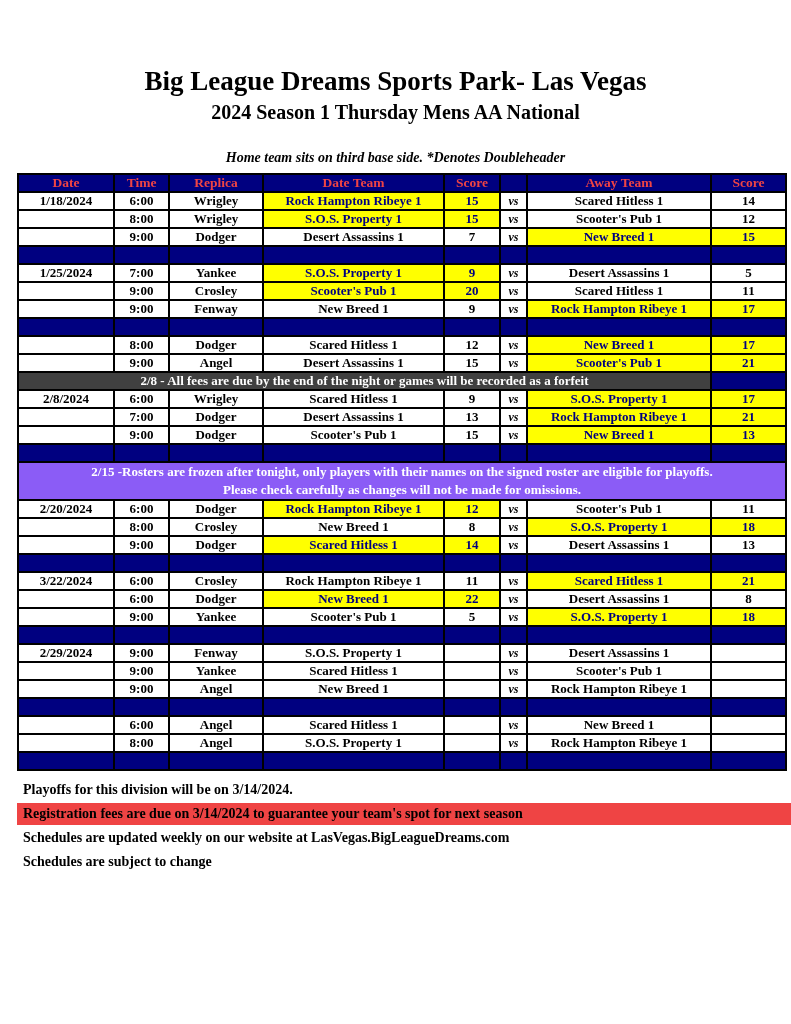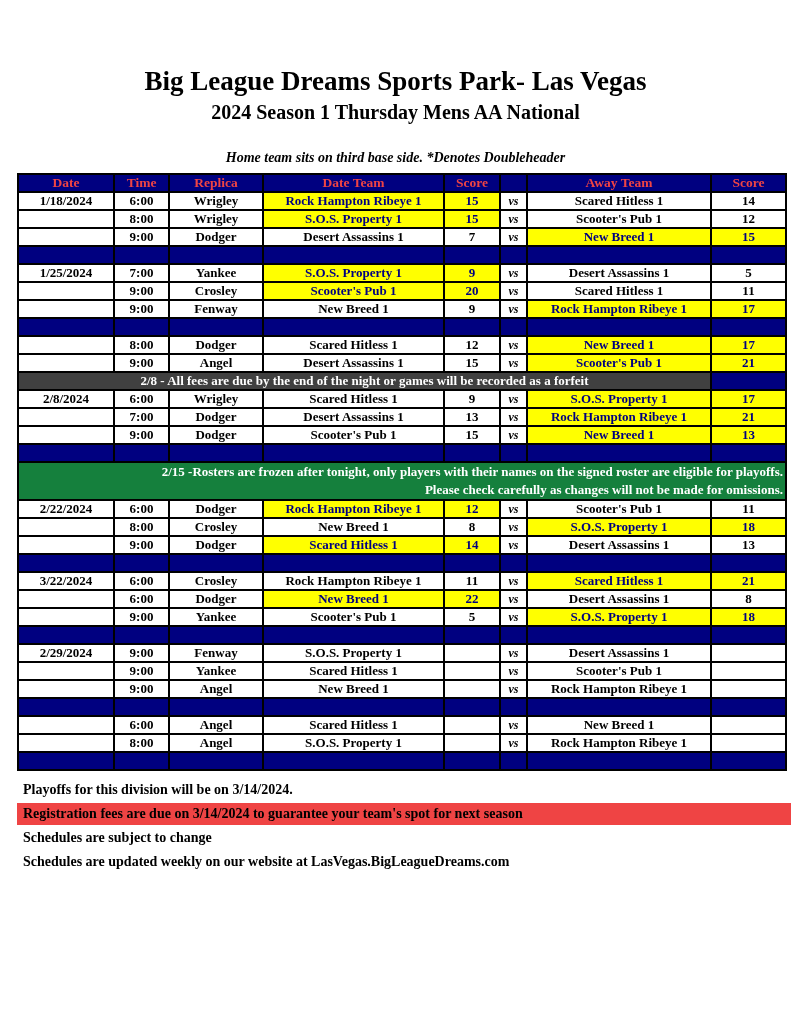"2/15 -Rosters are frozen after" td.notice-red { background: #15803d -> #8b5cf6; text-align: right -> none }
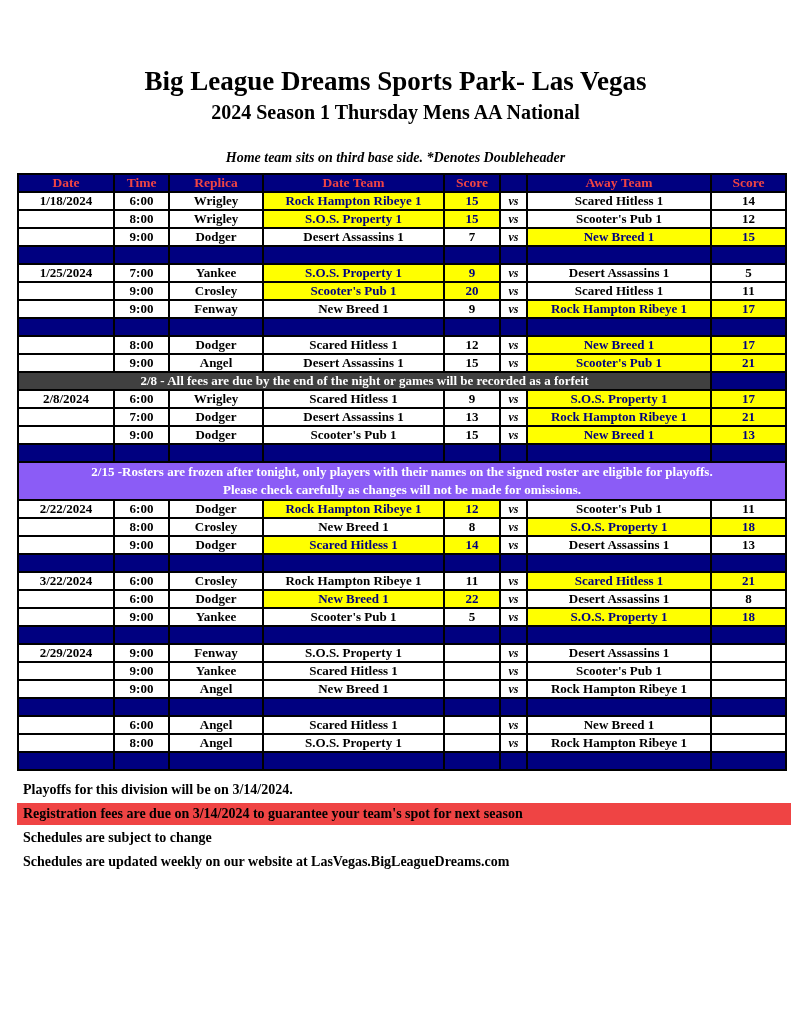"2/22/2024" td { text: 2/22/2024 -> 2/20/2024 }
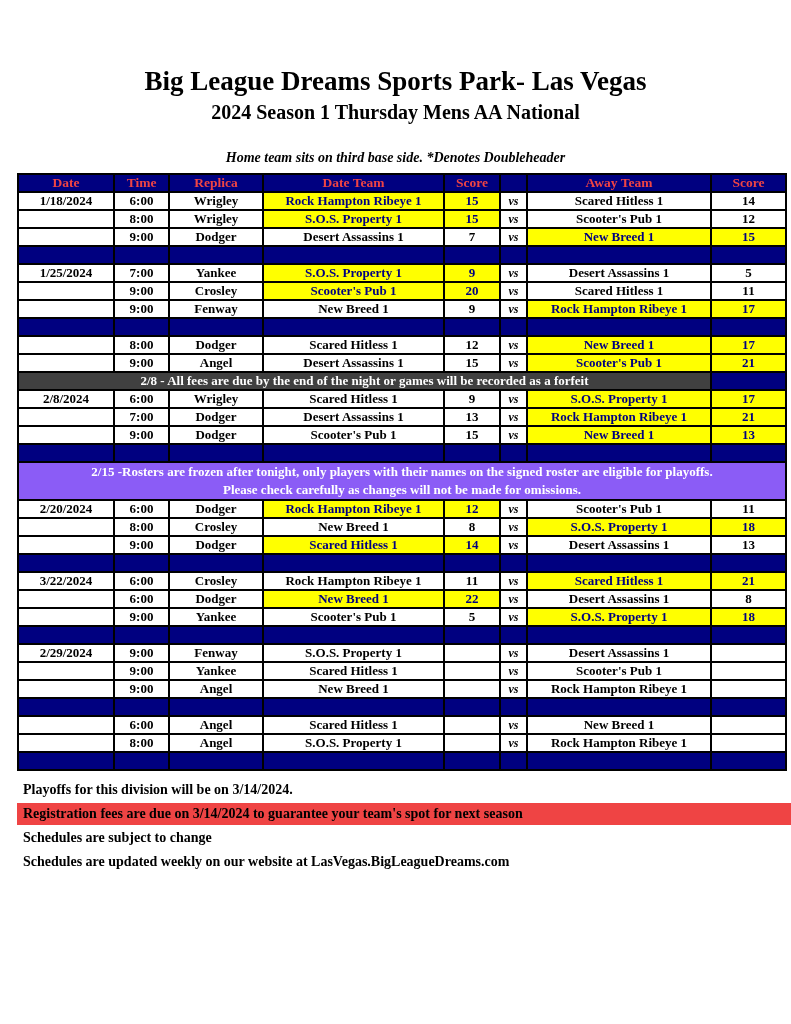"Schedules are subject to change" div.f-line { order: before "Schedules are updated weekly on" -> after "Schedules are updated weekly on" }
